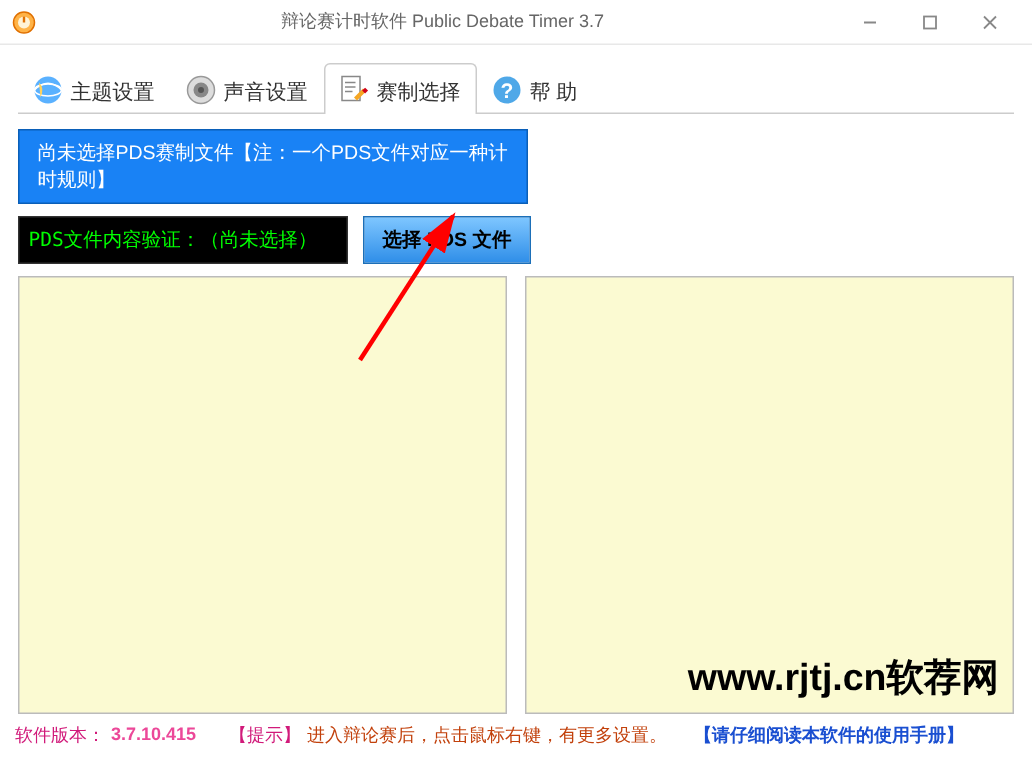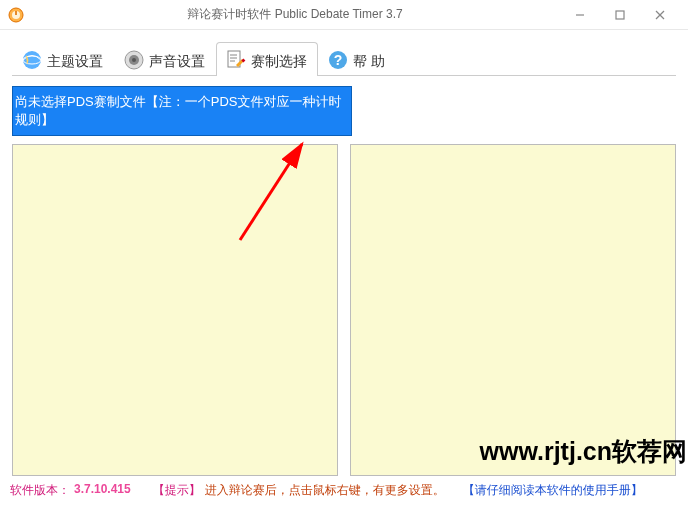"尚未选择PDS赛制文件【注：一个PDS文件对应一种计时规则】" .notice-bar { padding: 6px 2px -> 6px 12px }
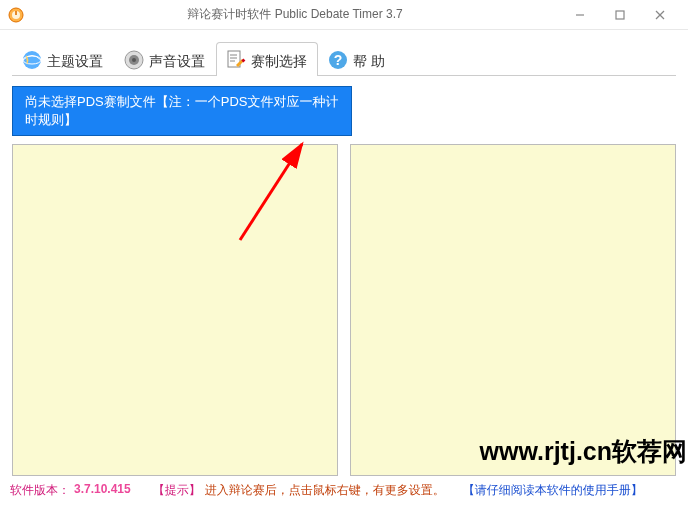"PDS文件内容验证：（尚未选择）" div.row2 { html: none -> <div> <div>PDS文件内容验证：（尚未选择）</div> <button>选择 PDS 文件</button> </div> }
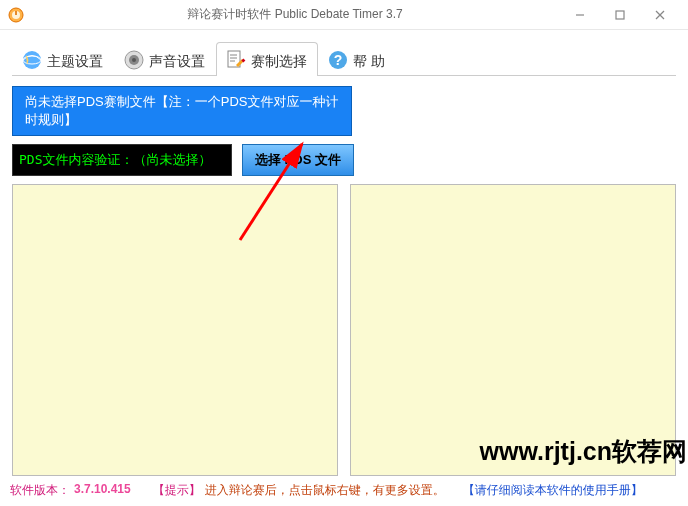"www.rjtj.cn软荐网" .watermark { right: 1px -> 22px }
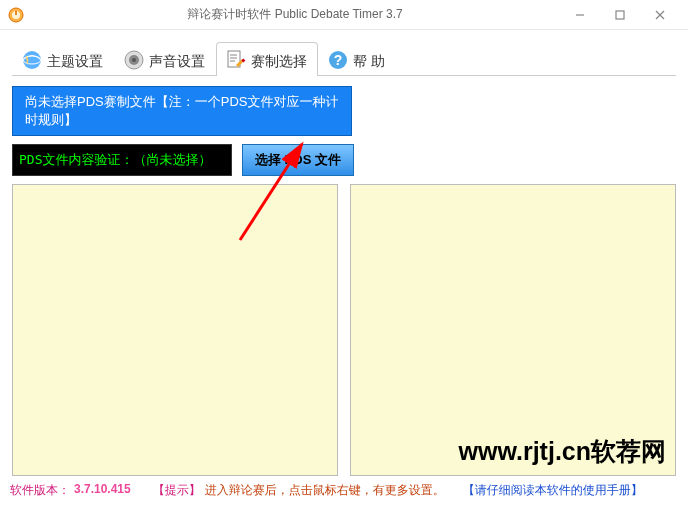"【请仔细阅读本软件的使用手册】" .footer-manual { font-weight: none -> bold }
